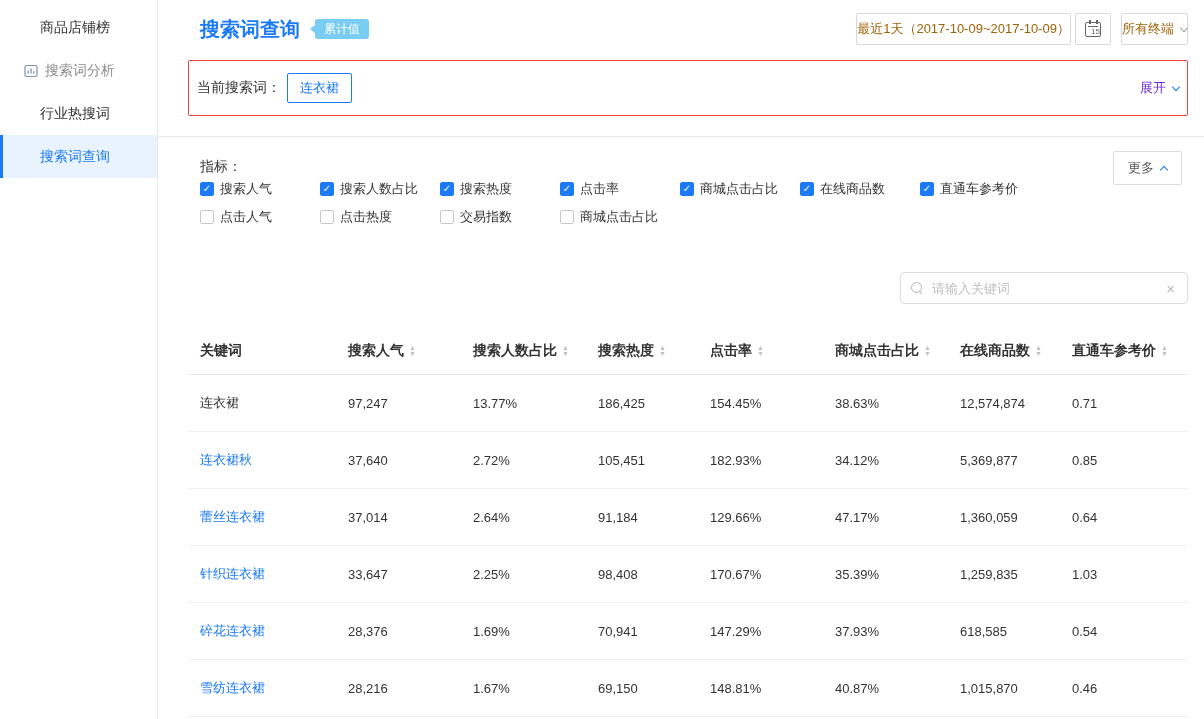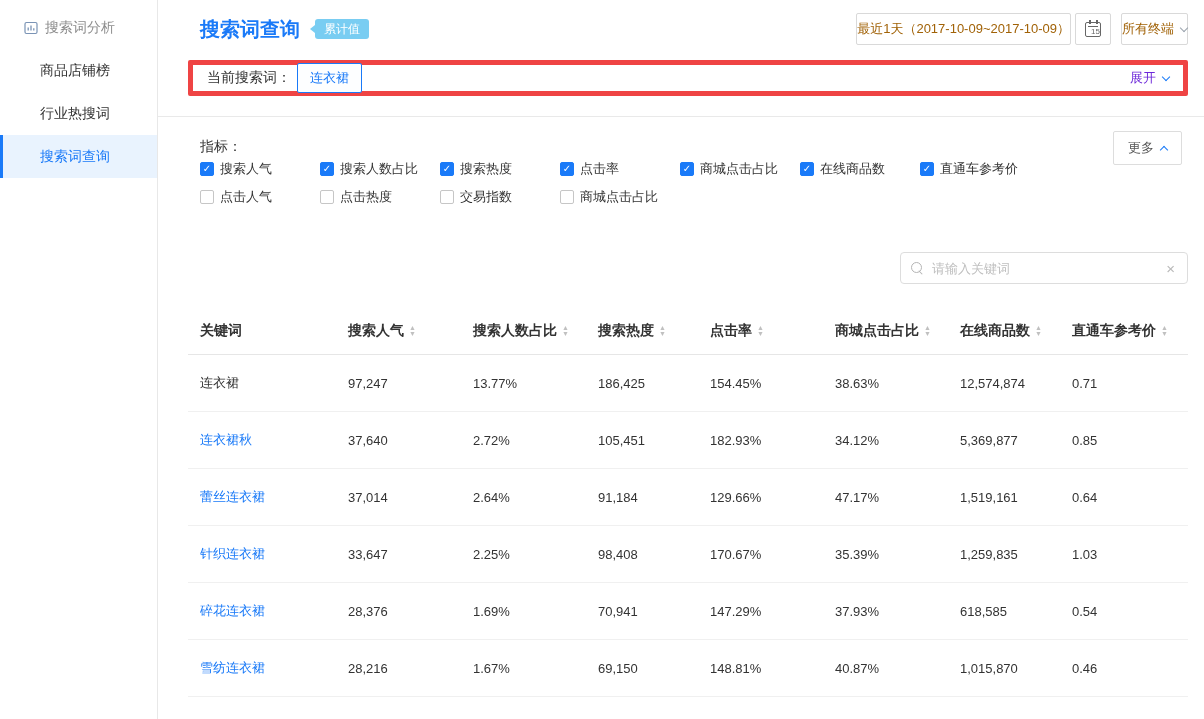"搜索词分析" div.side-item { order: before "商品店铺榜" -> after "商品店铺榜" }
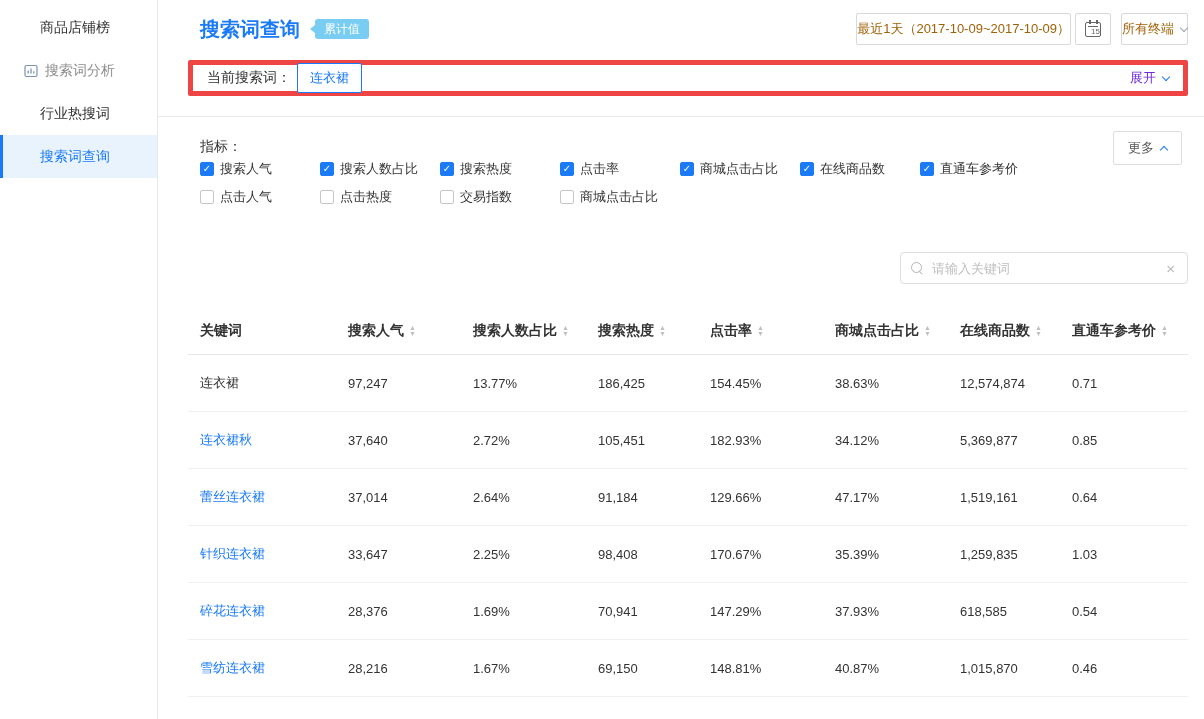"当前搜索词：" .filter-box { border: 5px solid #ef4444 -> 1px solid #ef4444; height: 36px -> 56px; padding: 0 14px -> 0 8px }
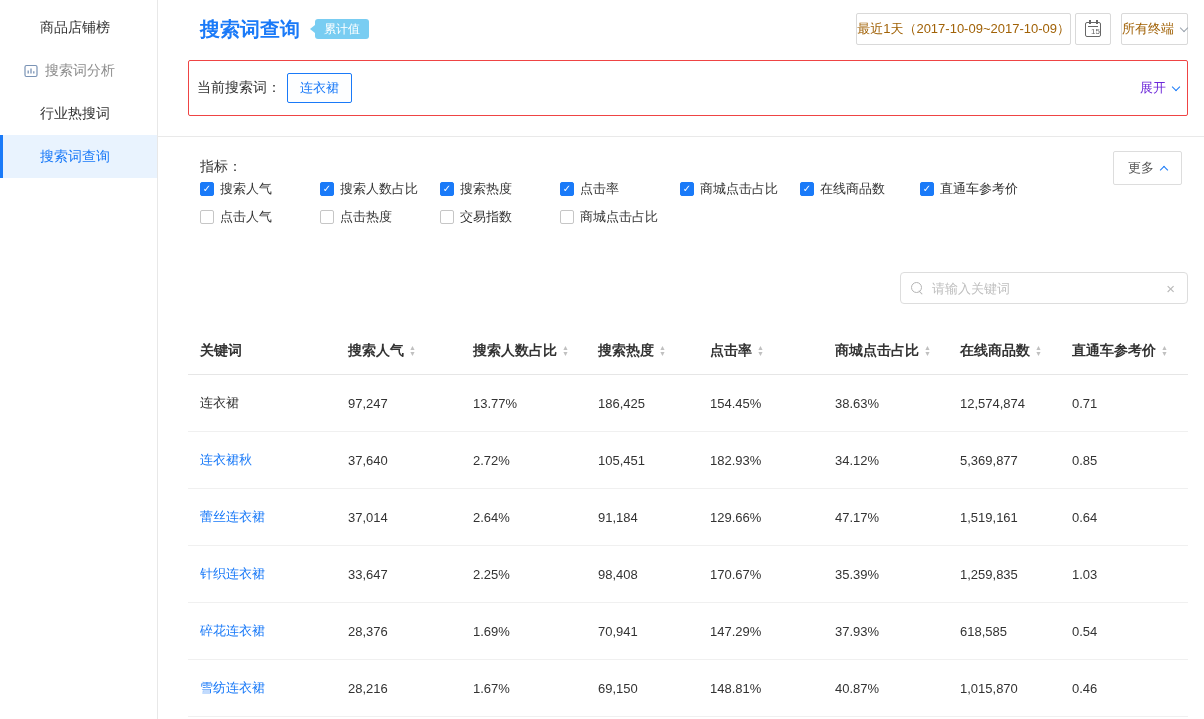"1,519,161" td { text: 1,519,161 -> 1,360,059 }
